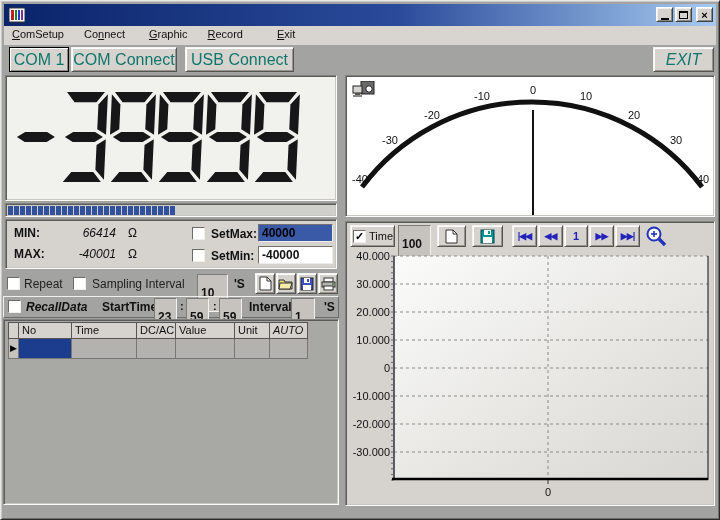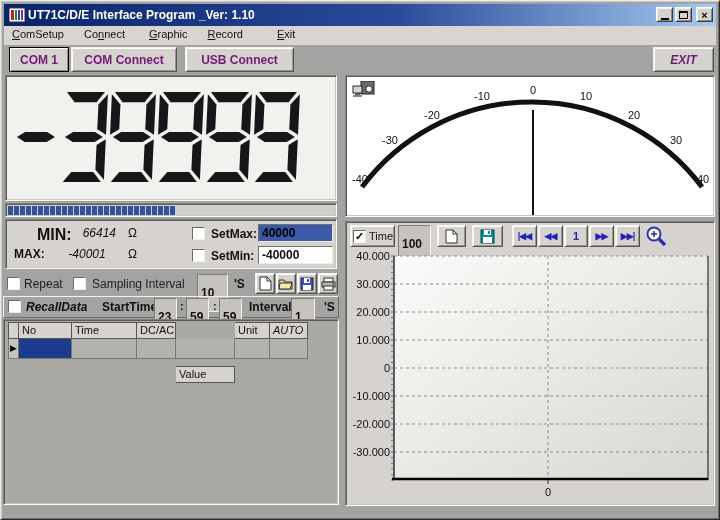"UT71C/D/E Interface Program _Ver: 1.10" span.title { html: <span>UT71C/D/E Interface Program _Ver: 1.10</span> -> none }
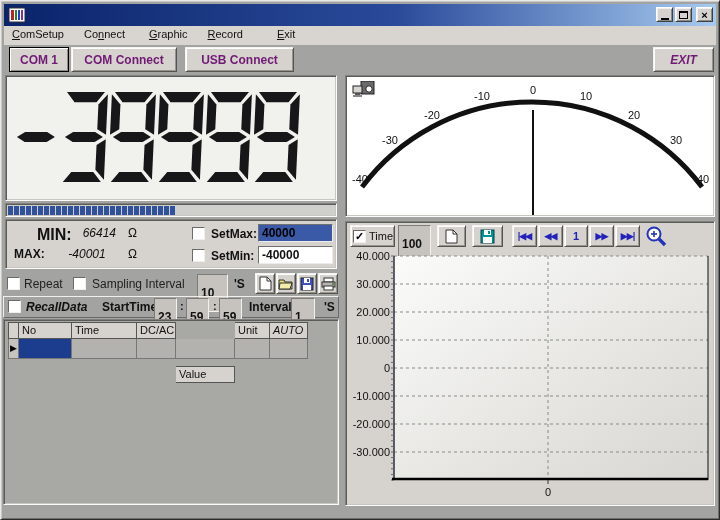"COM 1" .toolbtn { color: #701a75 -> #0f766e; font-size: 12px -> 16px; font-weight: bold -> normal }
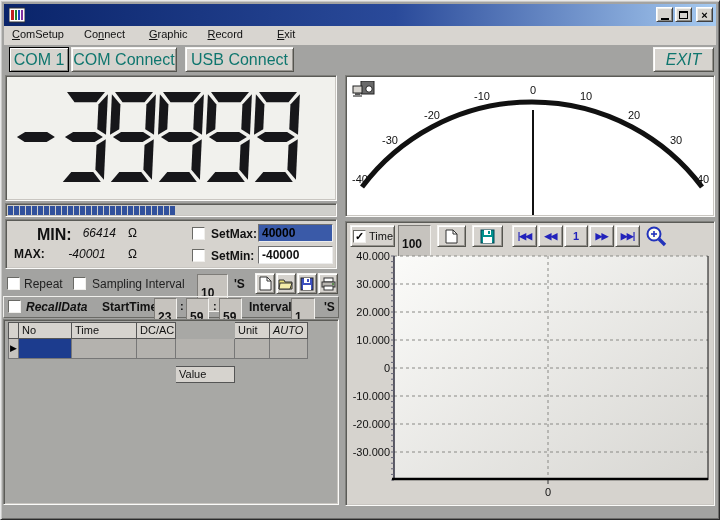"MIN:" span.abs { font-size: 16px -> 12px; margin-left: 23px -> none }
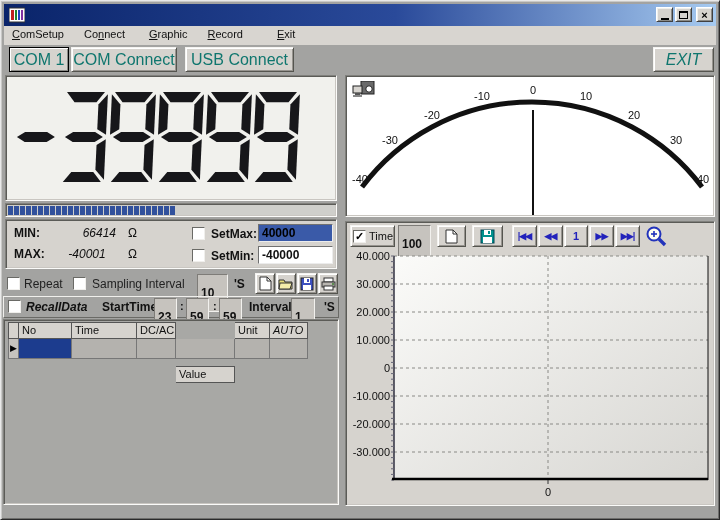"-40001" span.abs { text-align: center -> right }
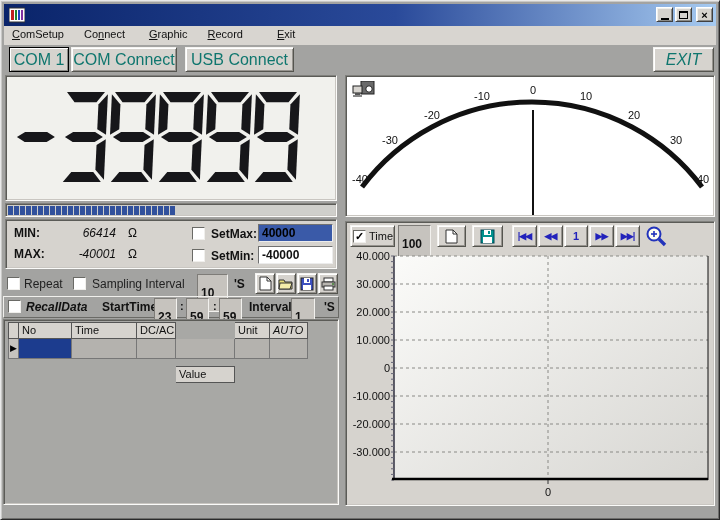"Value" span.th { margin-top: 44px -> none }
